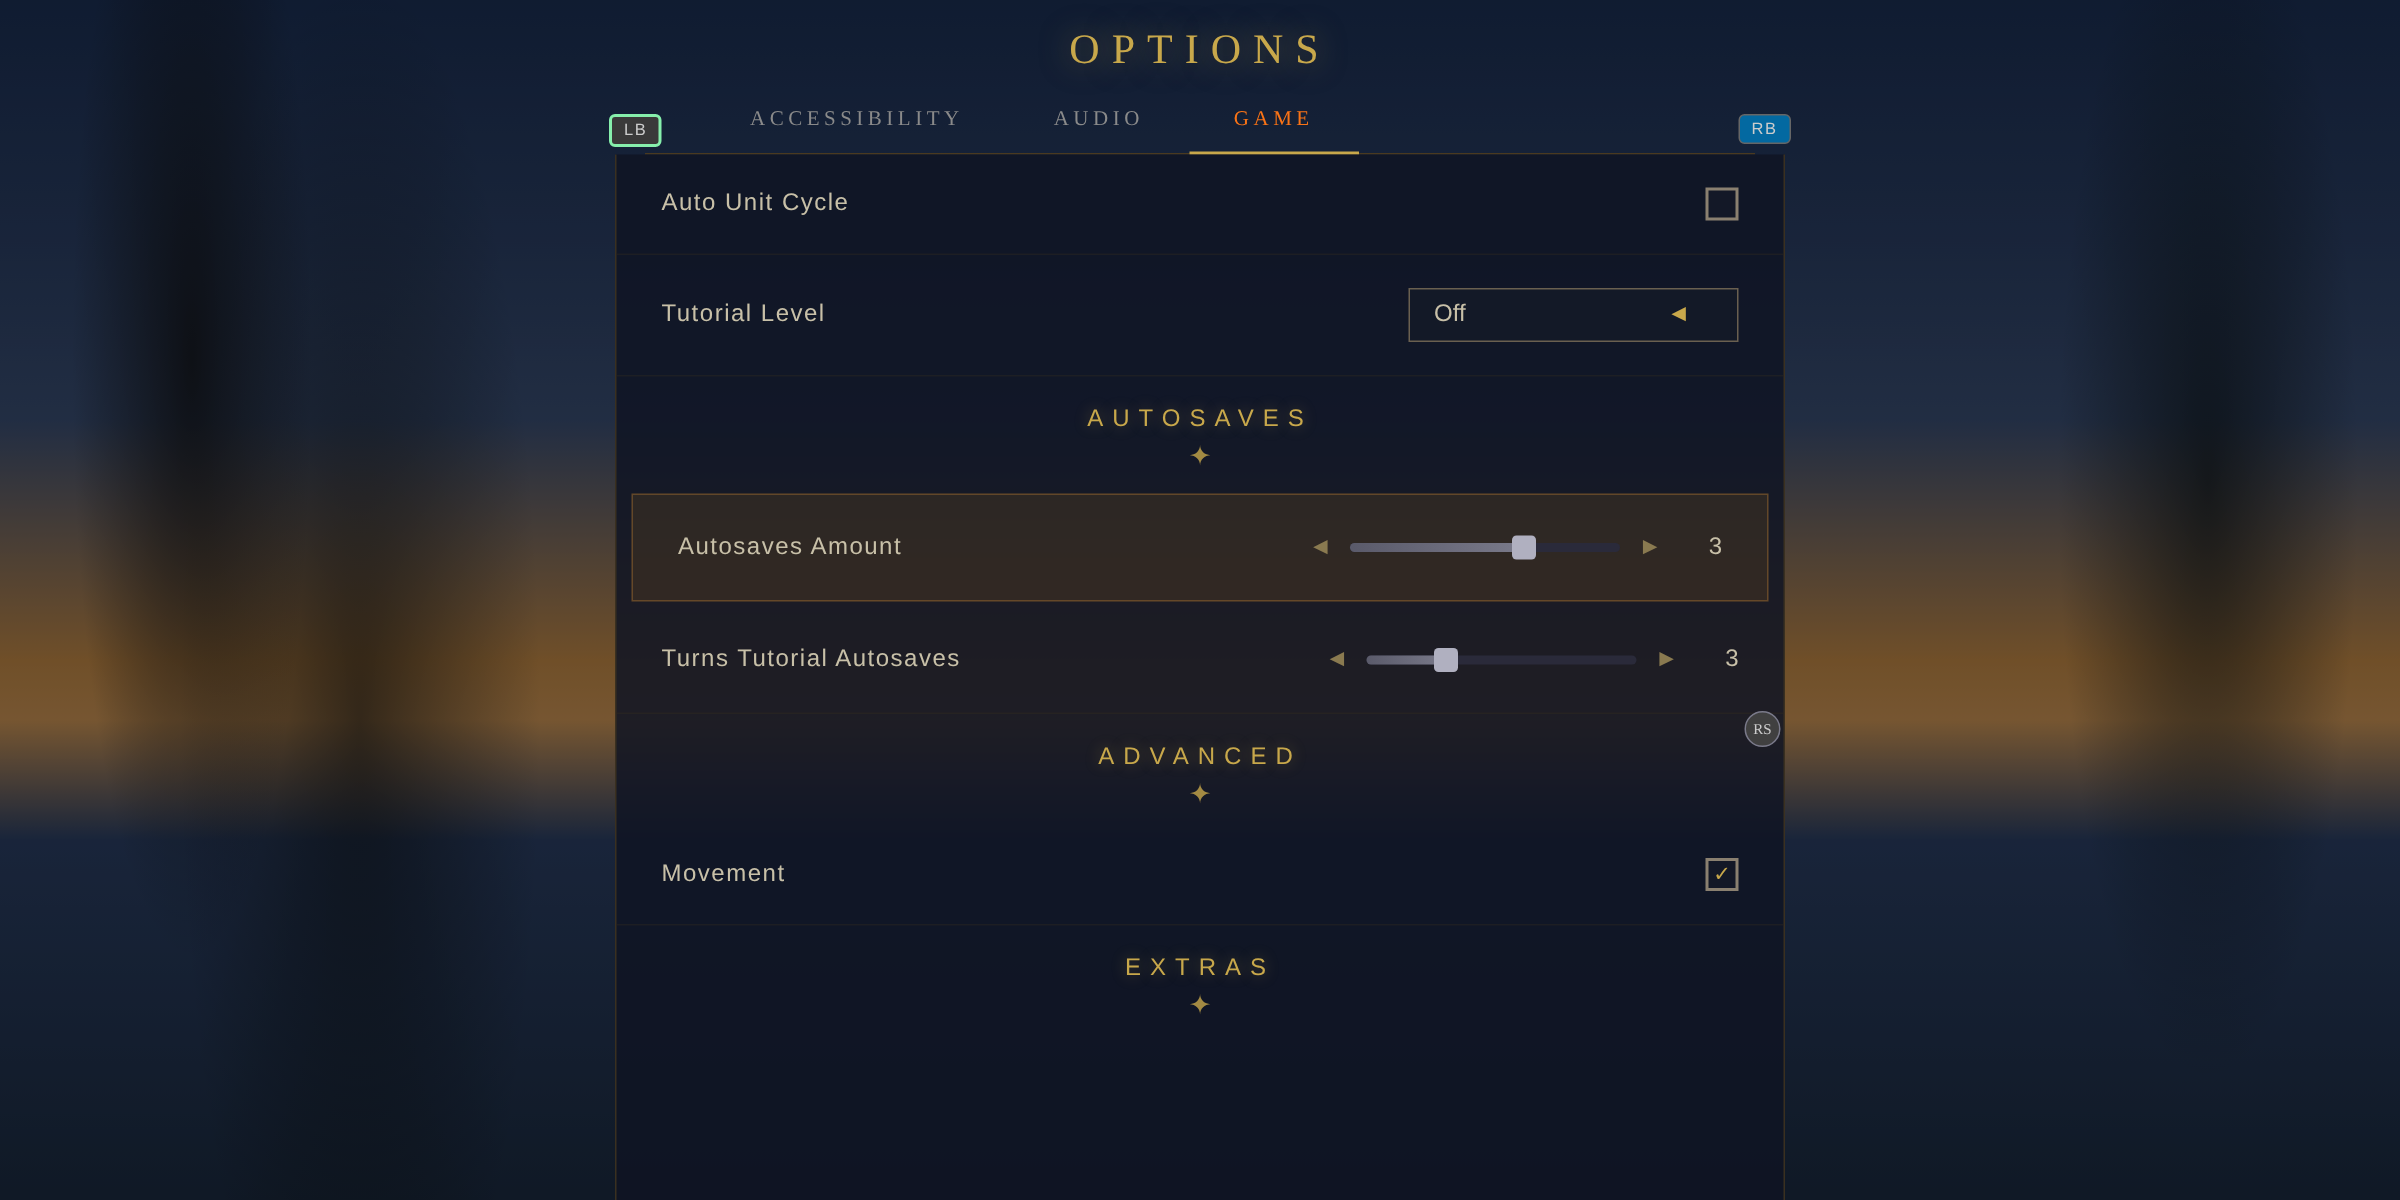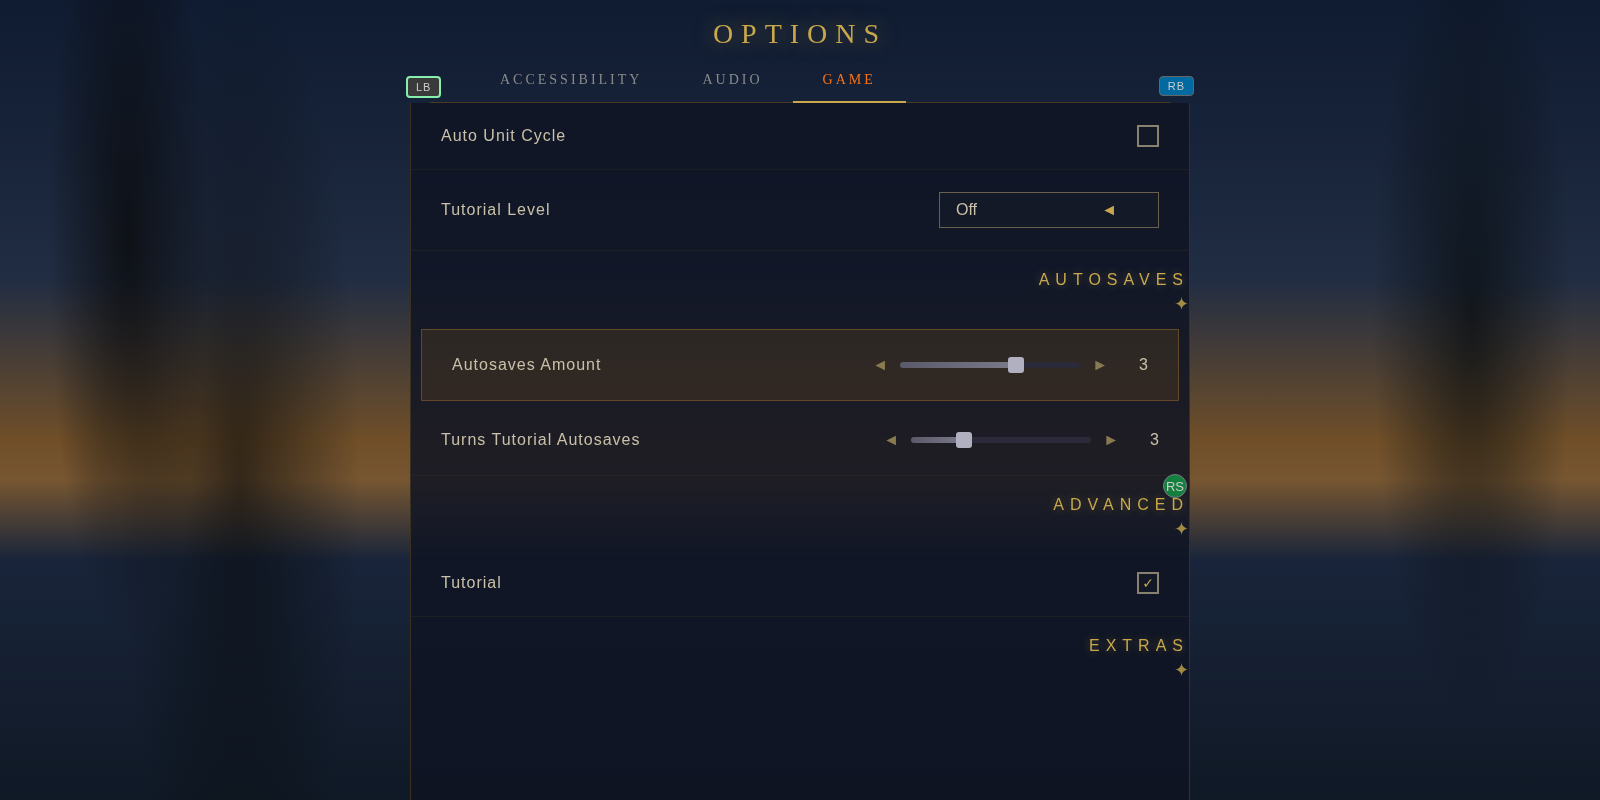"Off" .dropdown-select { padding: 8px 41px 8px 16px -> 8px 31px 8px 16px }
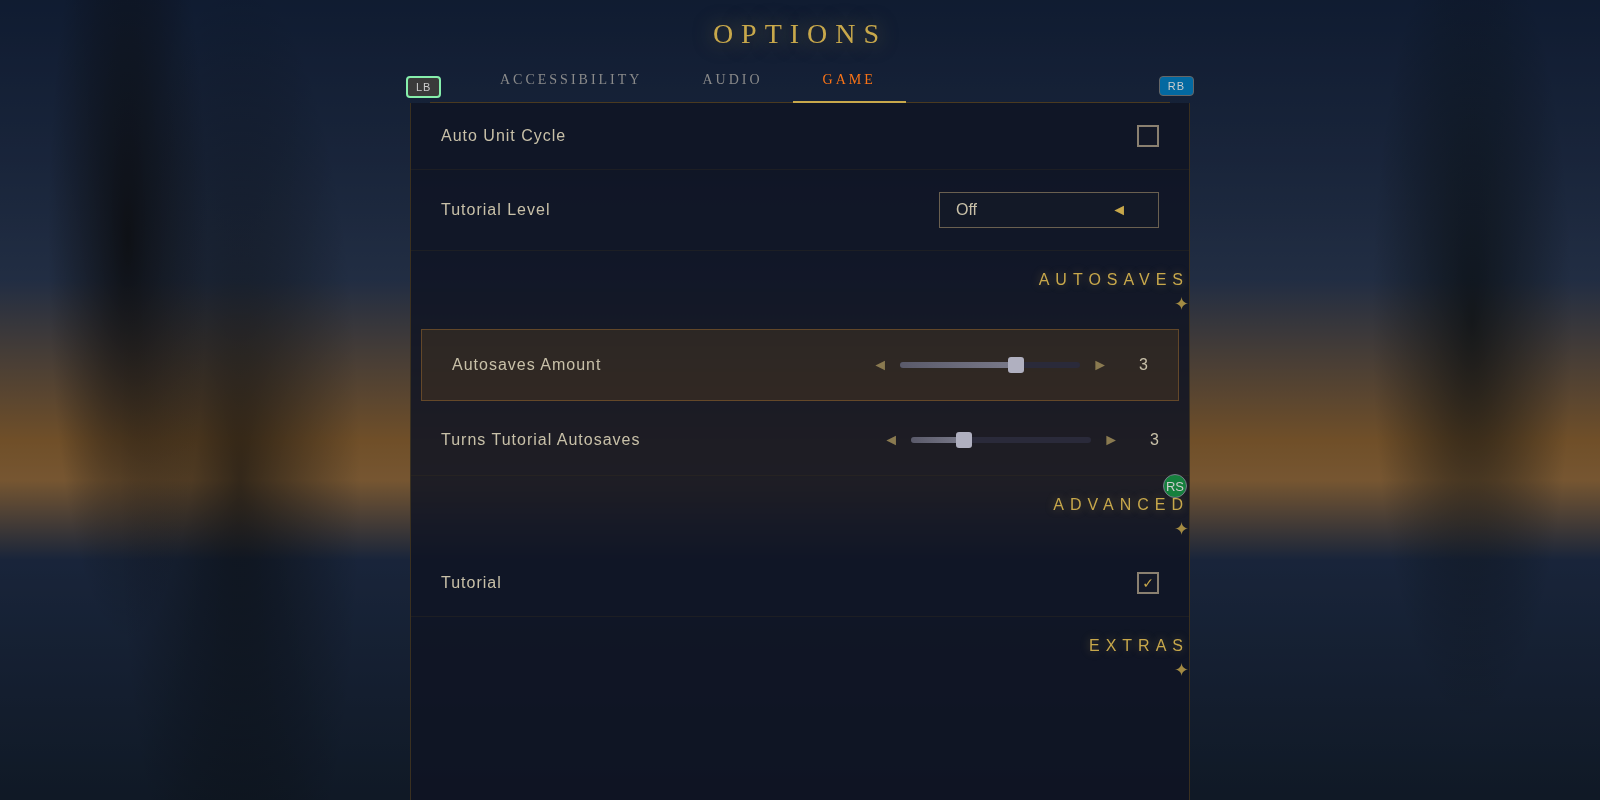"AUTOSAVES" .section-divider { align-items: flex-end -> center }
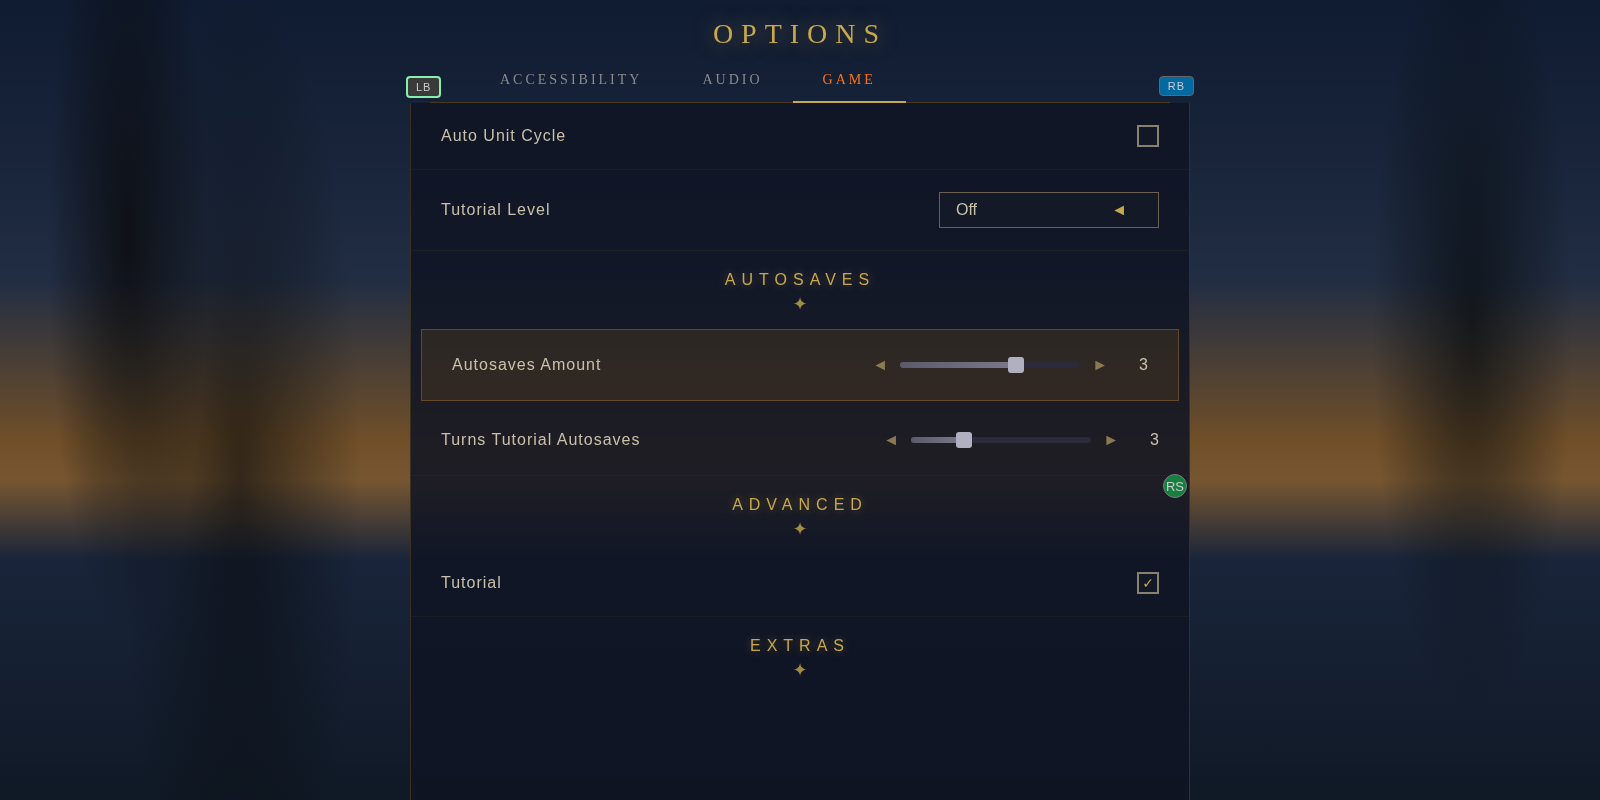"RS" .scrollbar-rs { background: #15803d -> #404040; font-family: Liberation Sans, sans-serif -> Liberation Serif, serif; font-size: 13px -> 10px }
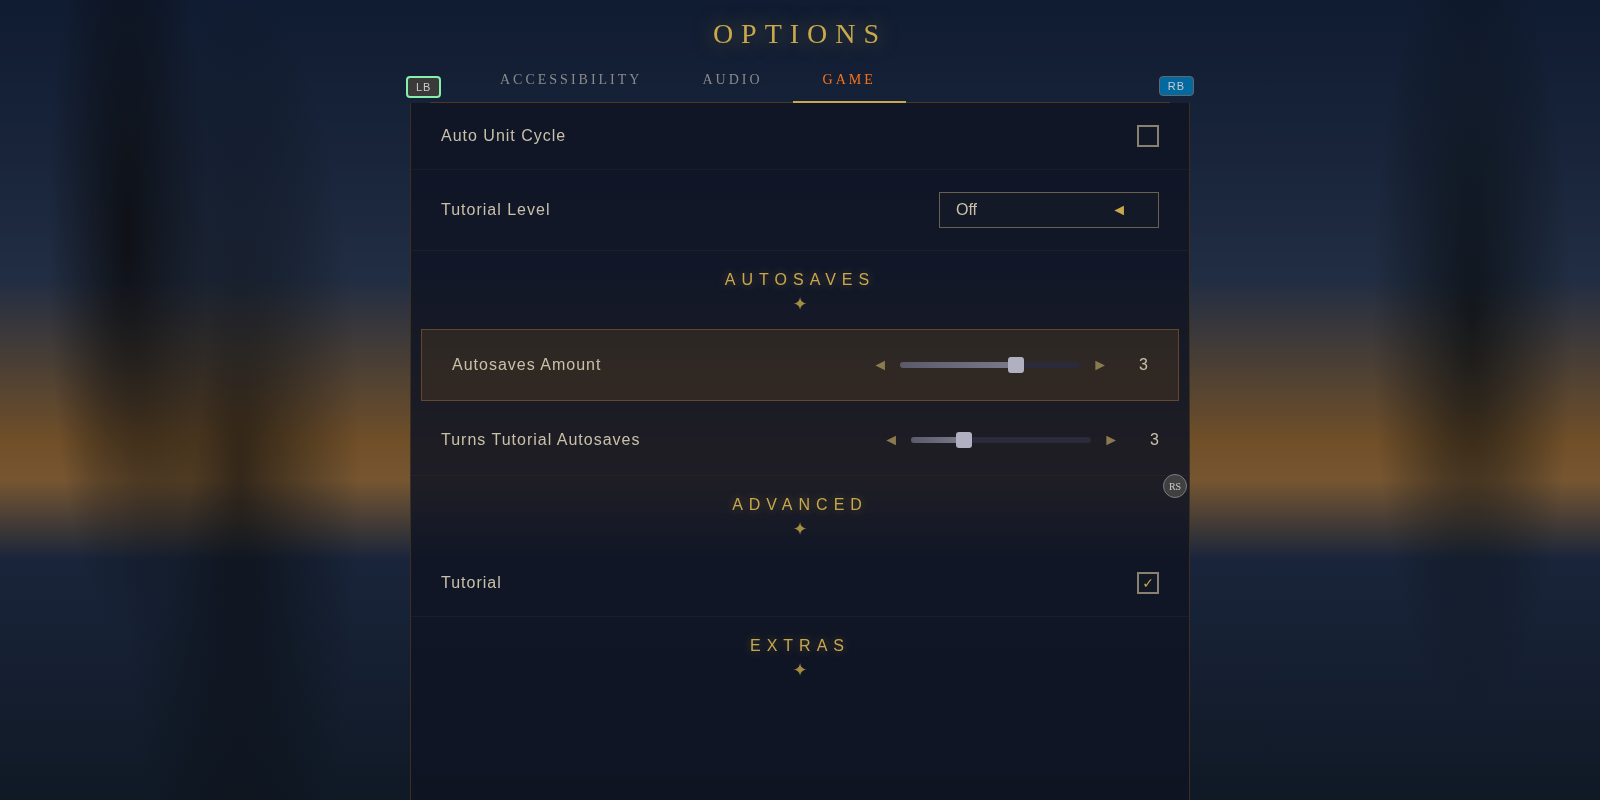"Tutorial" span.option-label { text: Tutorial -> Movement }
